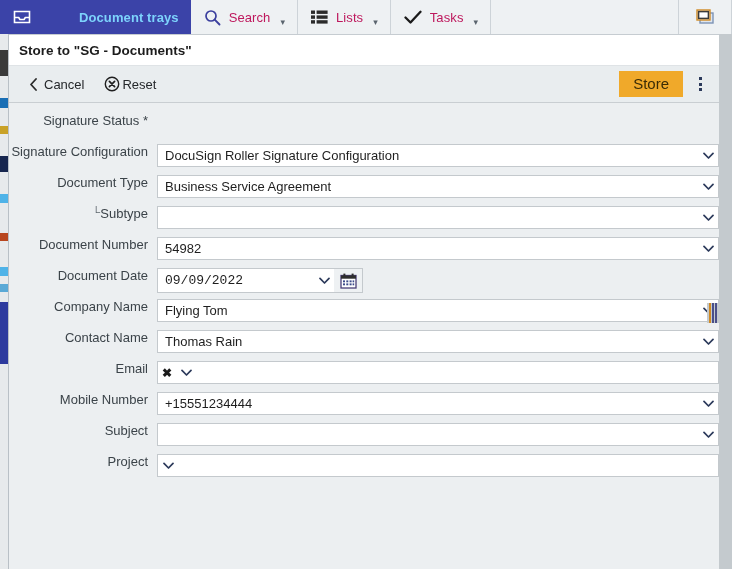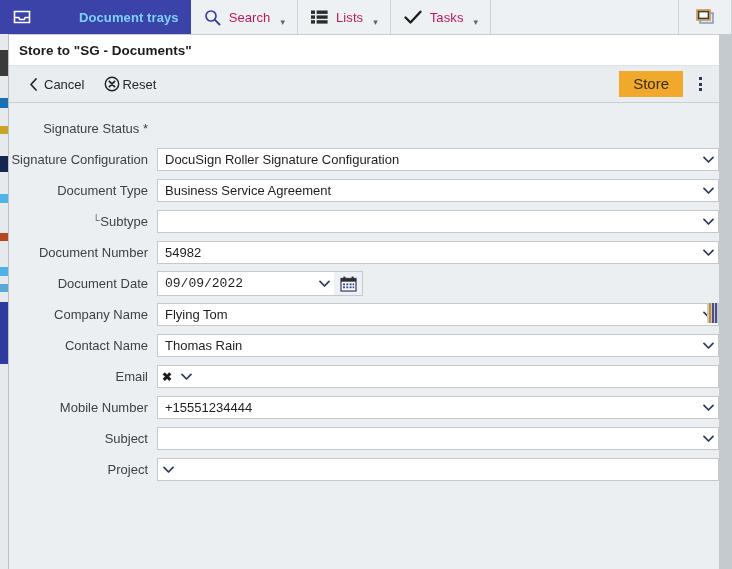"Signature Status *" .frow { align-items: center -> flex-start }
